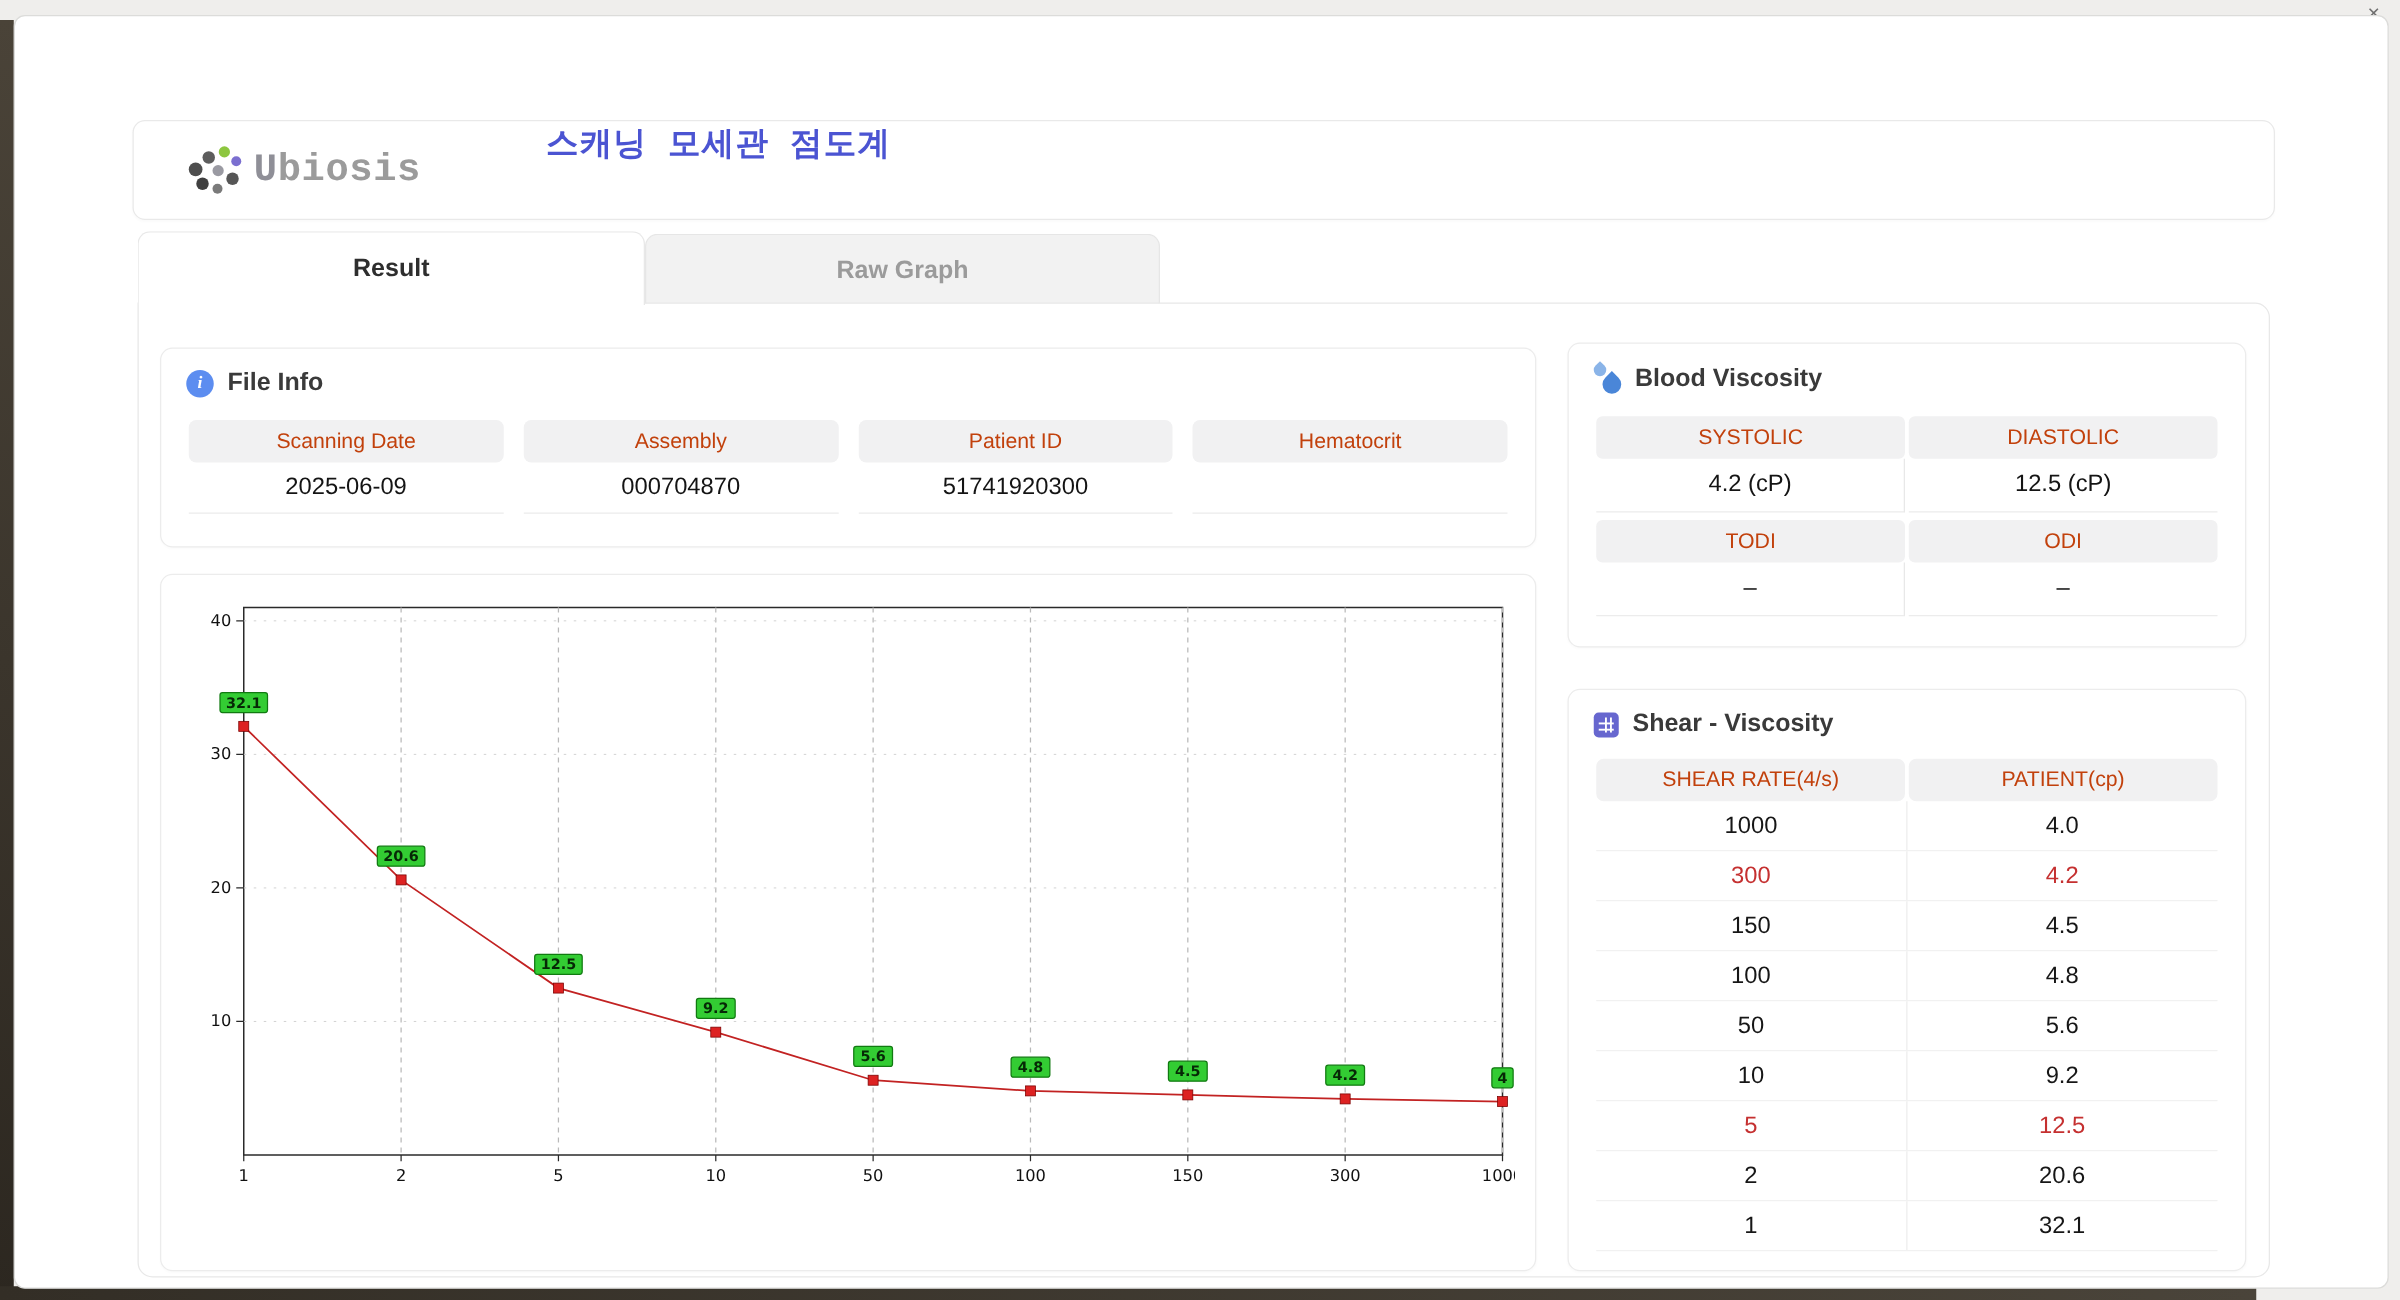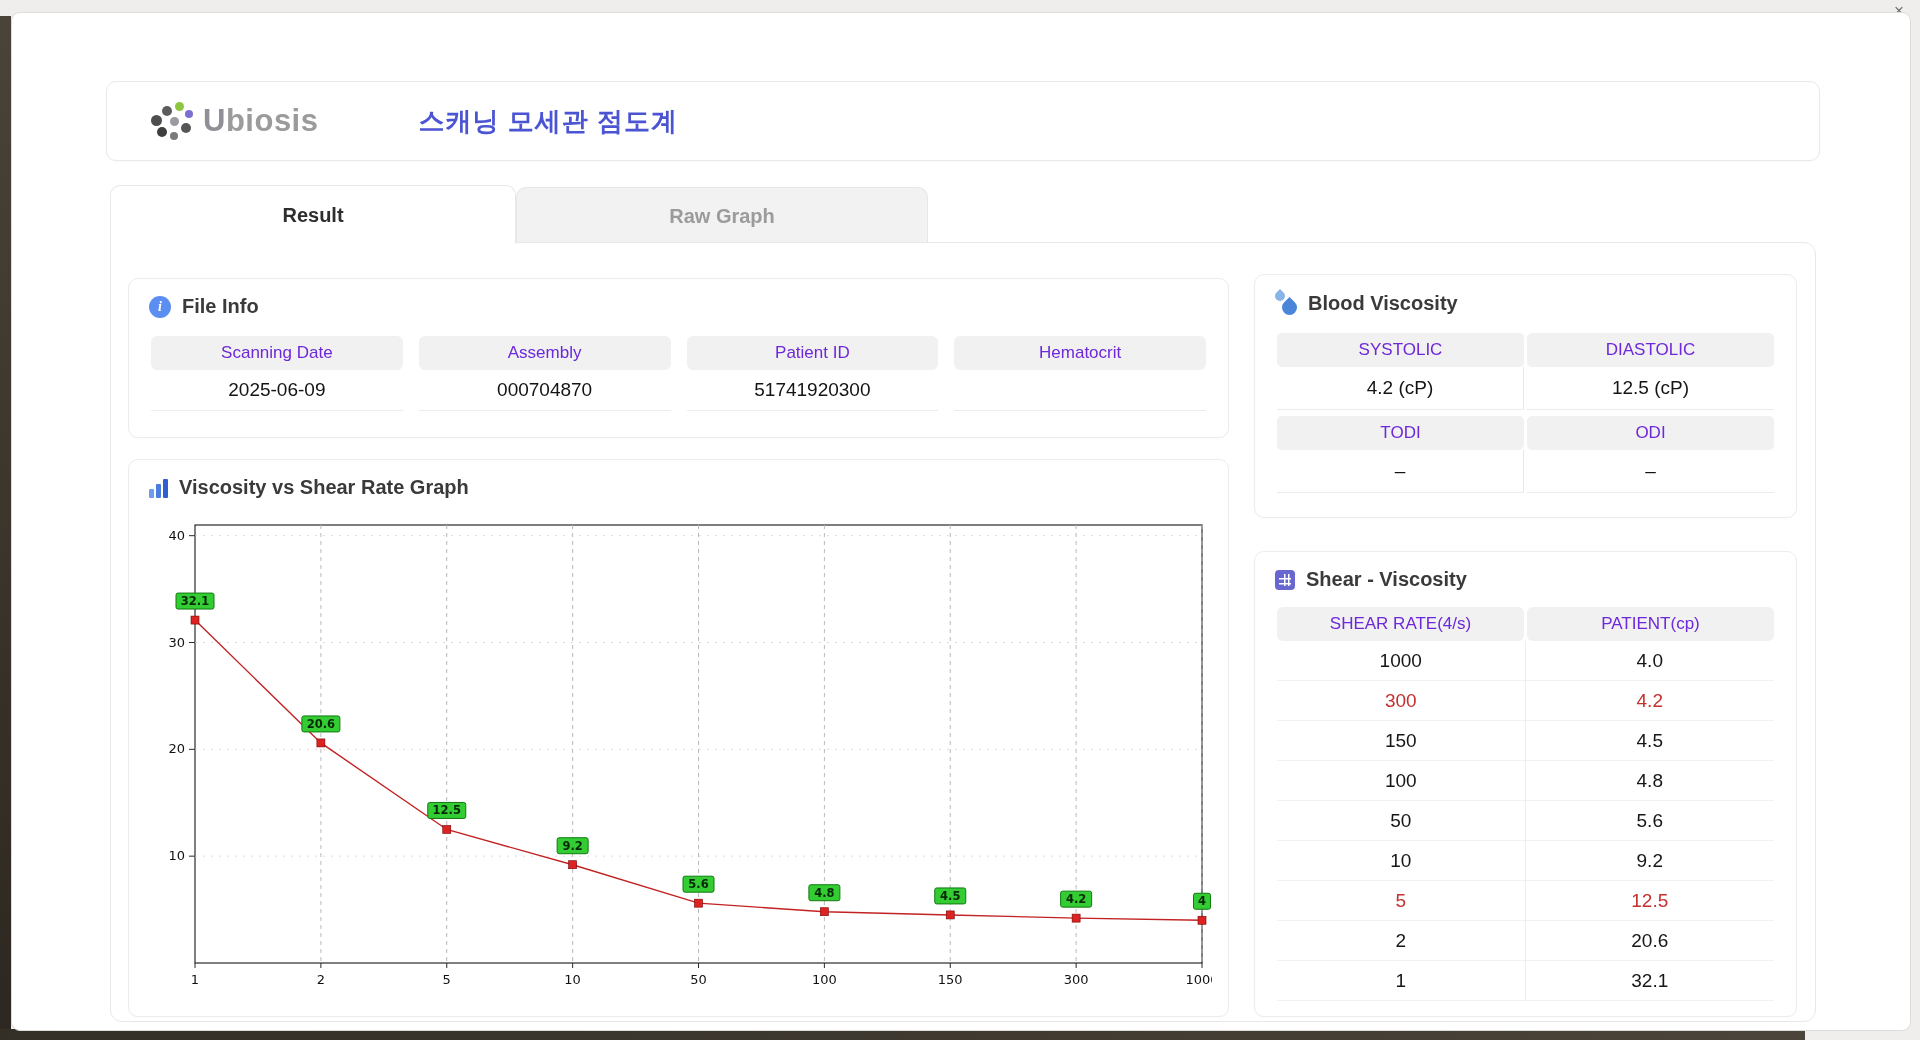"Ubiosis" .header-card { align-items: center -> none; font-family: none -> Liberation Mono, monospace; top: 68px -> 83px }
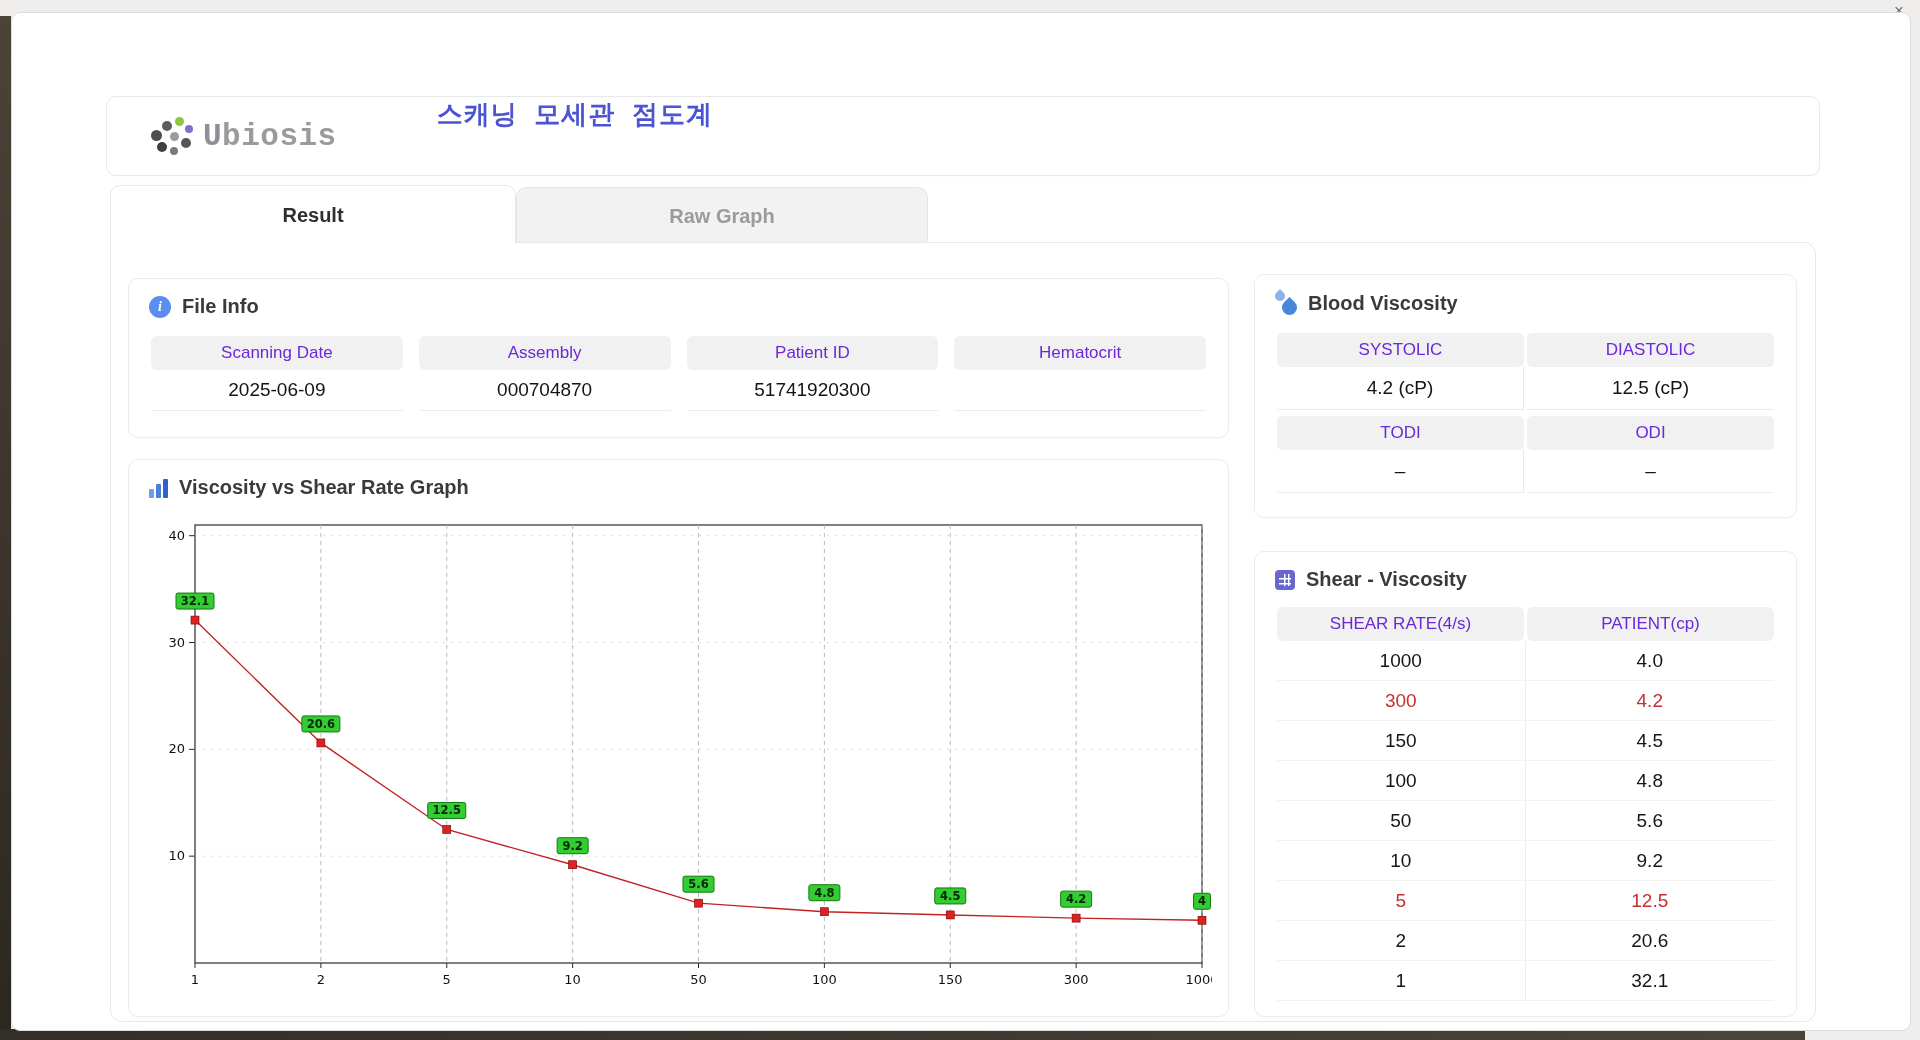"Scanning Date" .cell-head { color: #6d28d9 -> #c2410c }
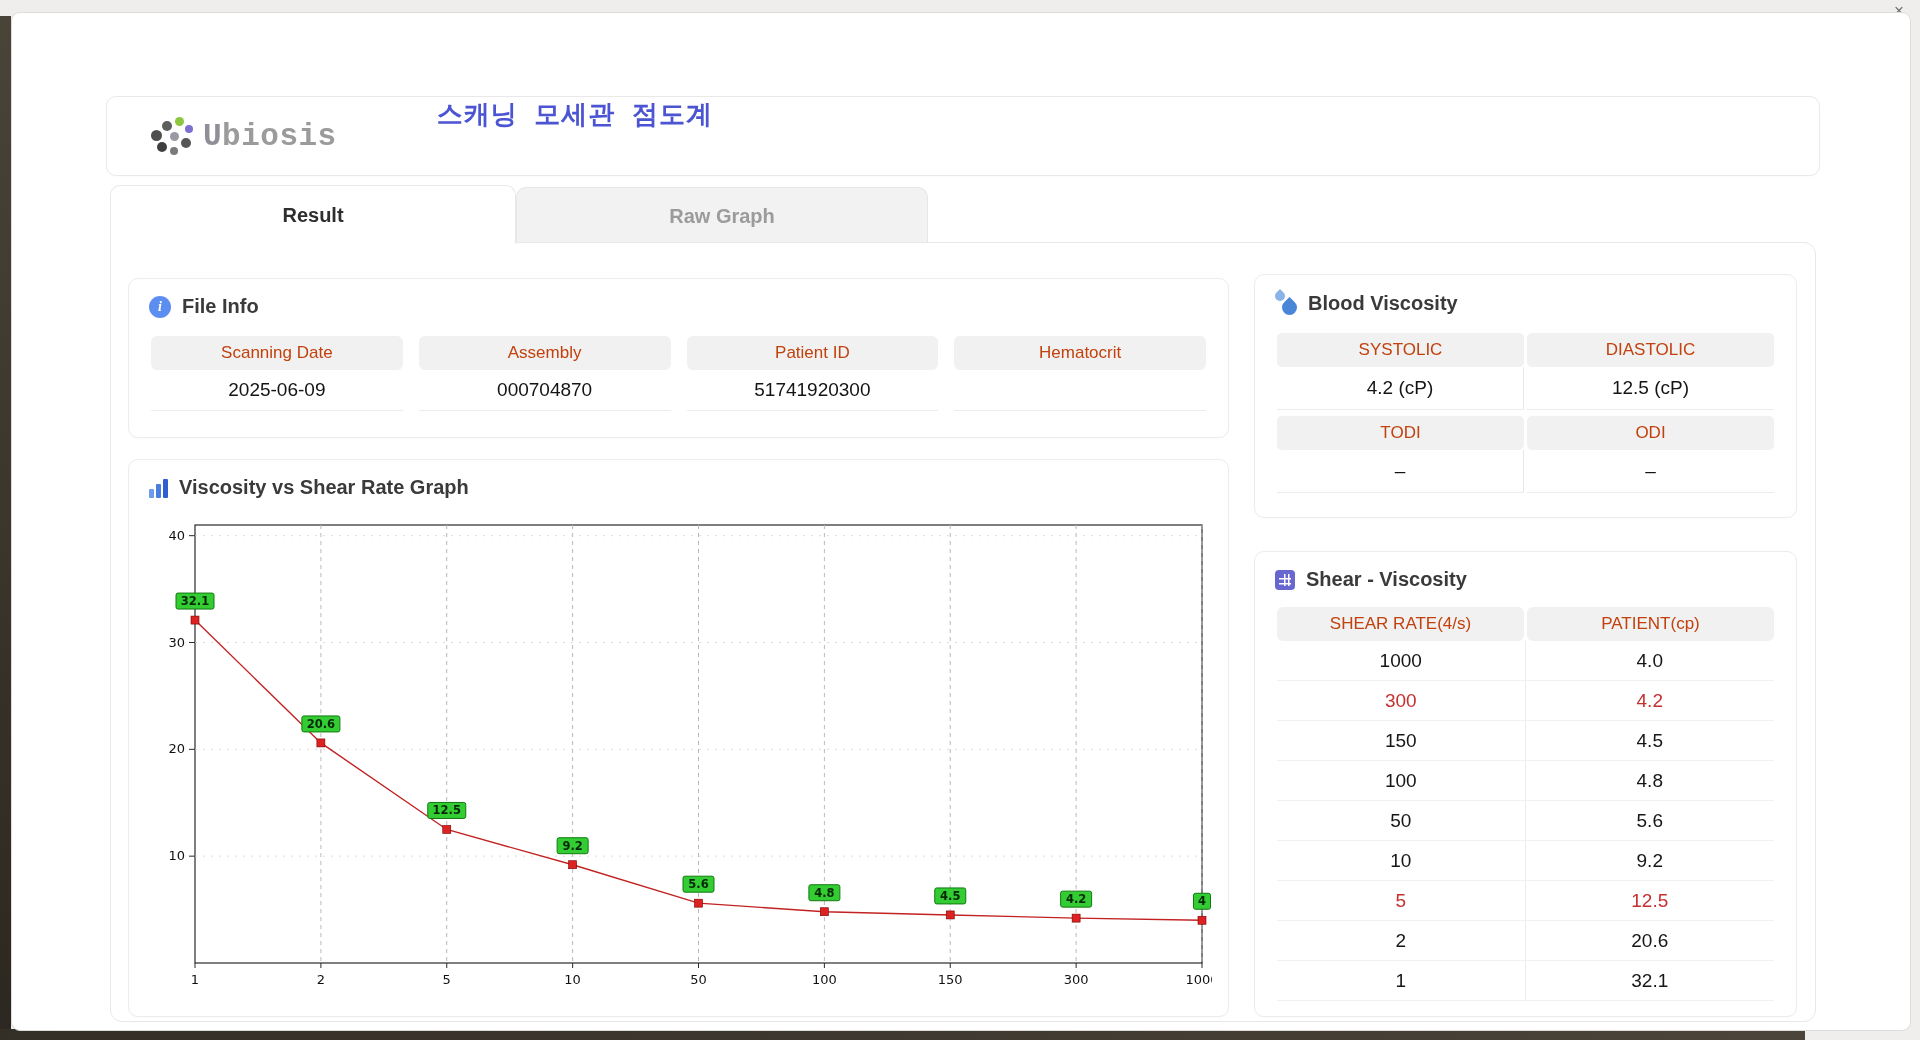"Viscosity vs Shear Rate Graph" div.card-title { html: <div> <span> <i></i> <i></i> <i></i> </span> <span>Viscosity vs Shear Rate Graph</span> </div> -> none }
